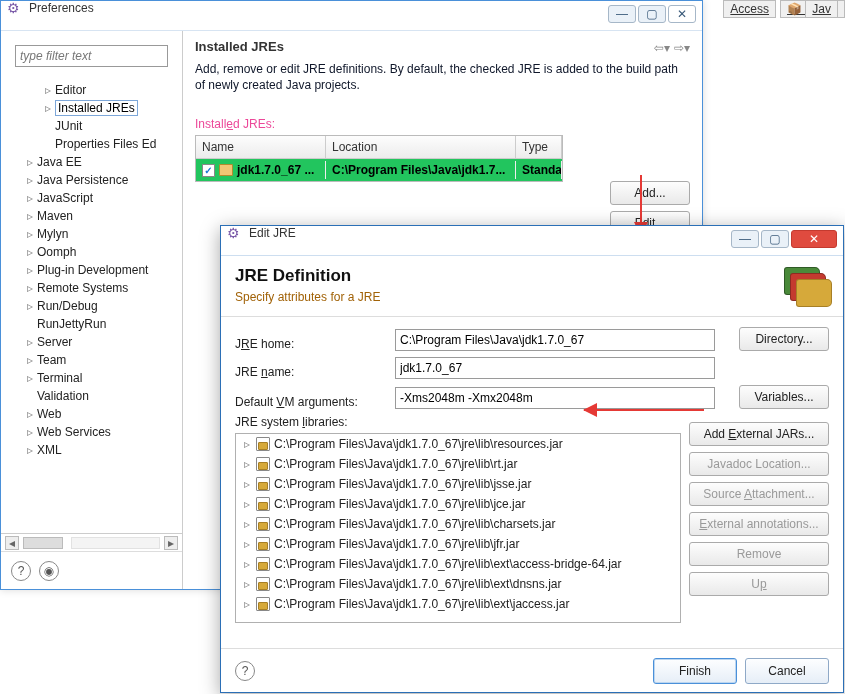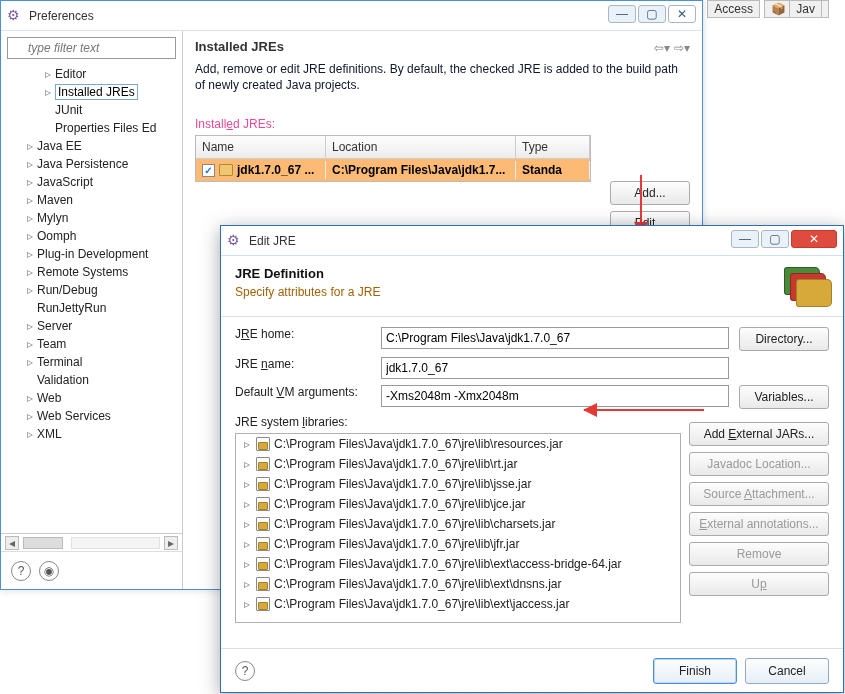"Preferences" .titlebar { align-items: center -> flex-start }
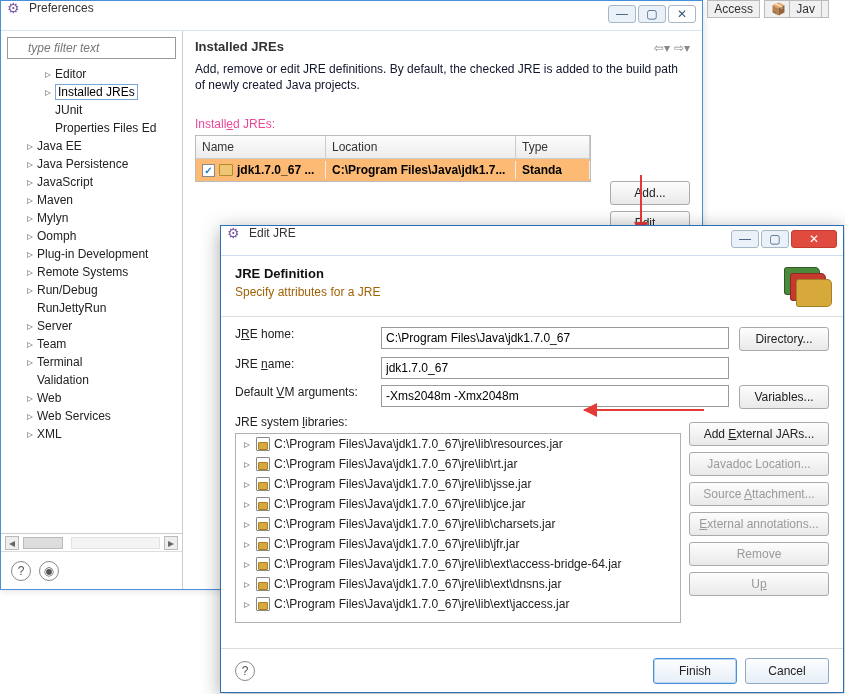"Access" .bg-toolbar { right: 16px -> 0; text-decoration: none -> underline }
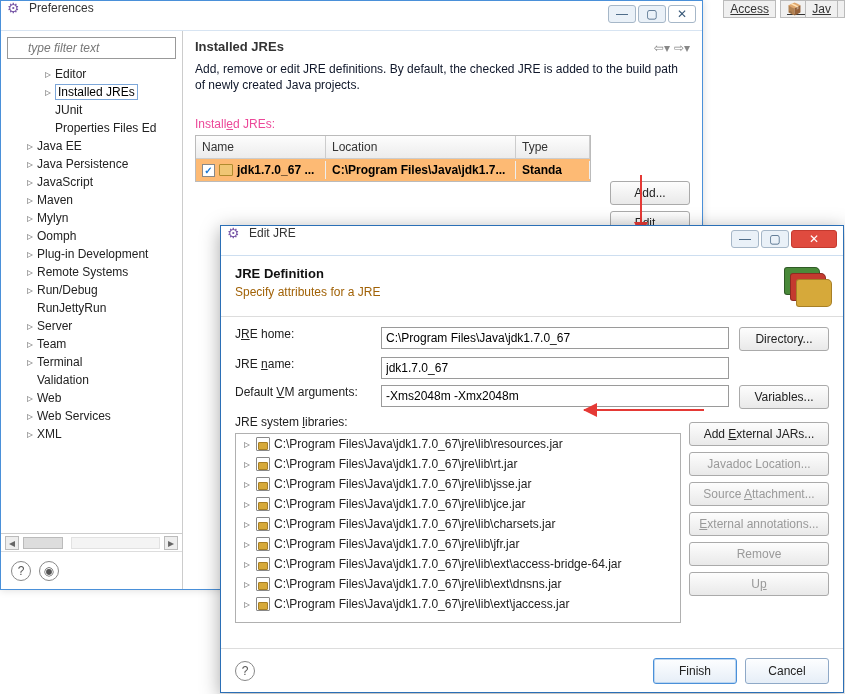"type filter text" .filter-box { margin: 6px -> 14px; padding: 3px 20px -> 3px 4px }
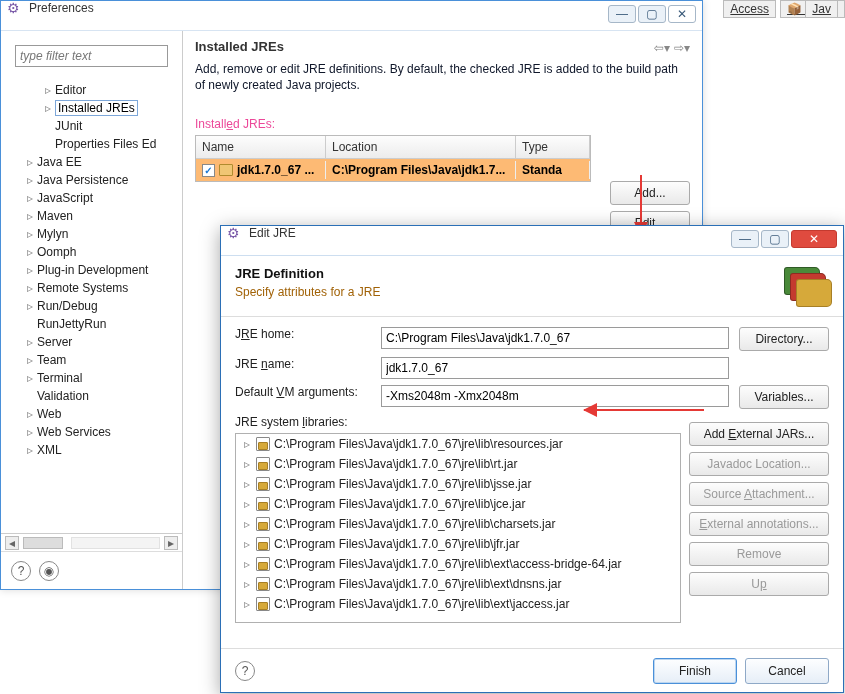"Name" .jre-table { background: #fdba74 -> #22c55e; width: 396px -> 368px }
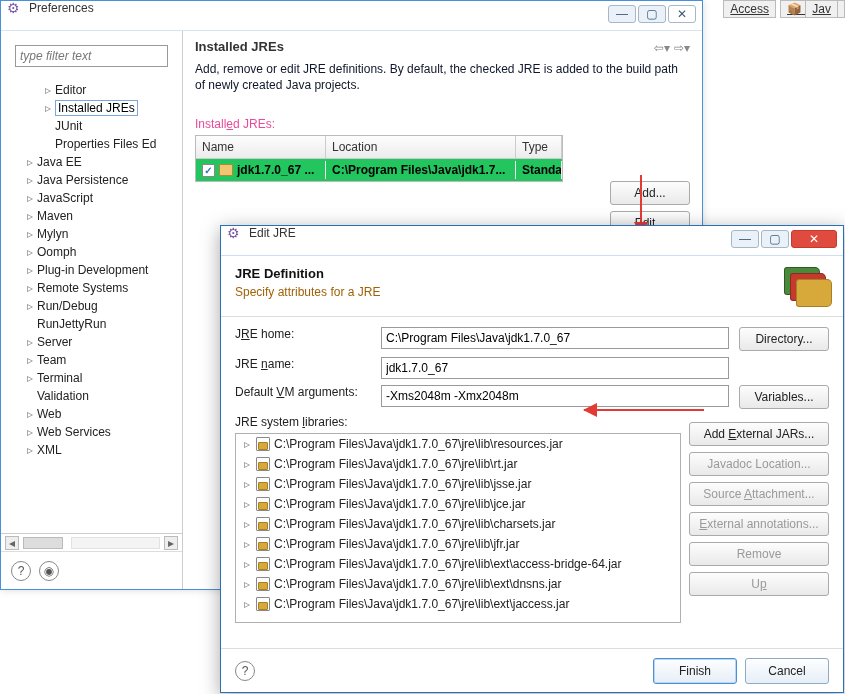"JRE Definition" .banner .banner-title { font-size: 13px -> 17px }
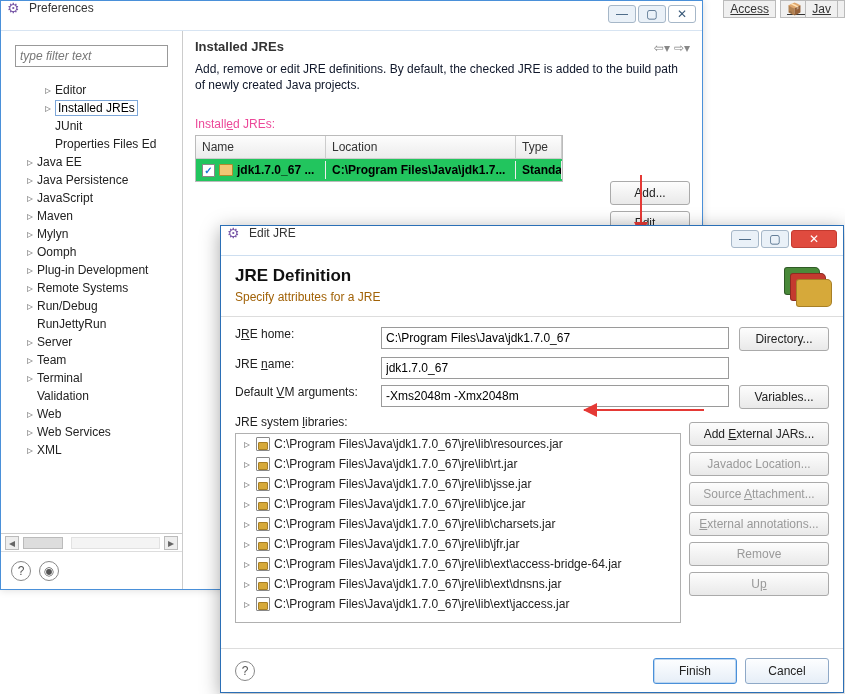"JRE home:" .form-row { align-items: flex-start -> flex-end; gap: 6px -> 20px }
